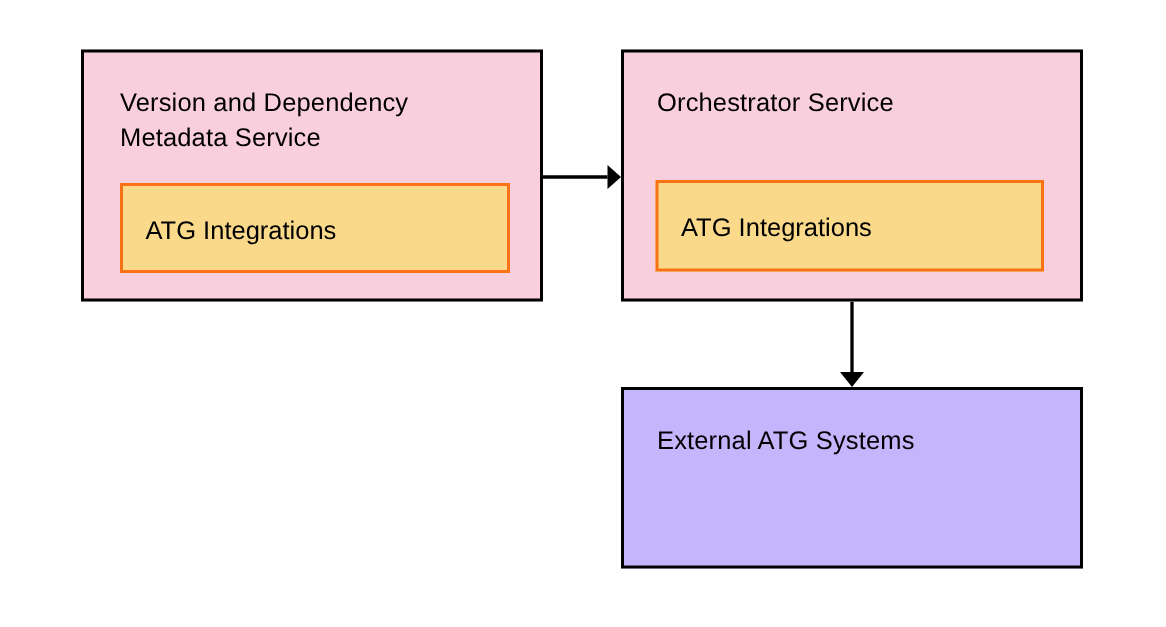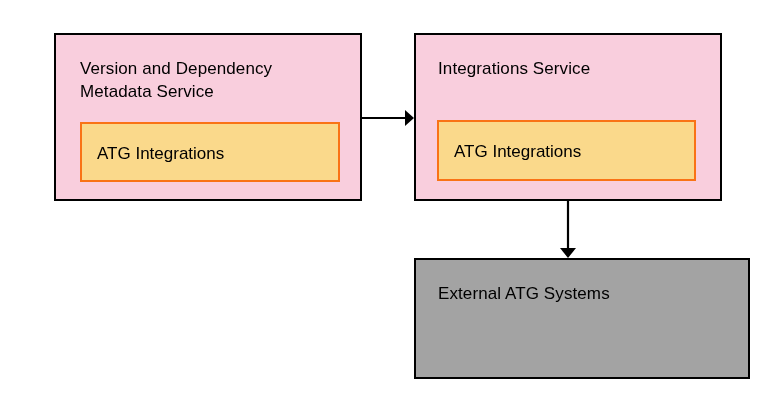"Integrations Service" div.node-label { text: Integrations -> Orchestrator }
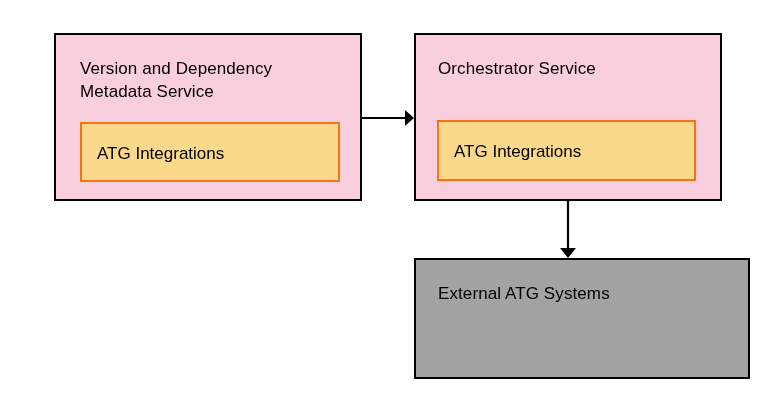"External ATG Systems" #node-external-atg { background: #a3a3a3 -> #c4b5fd; width: 336px -> 308px }
